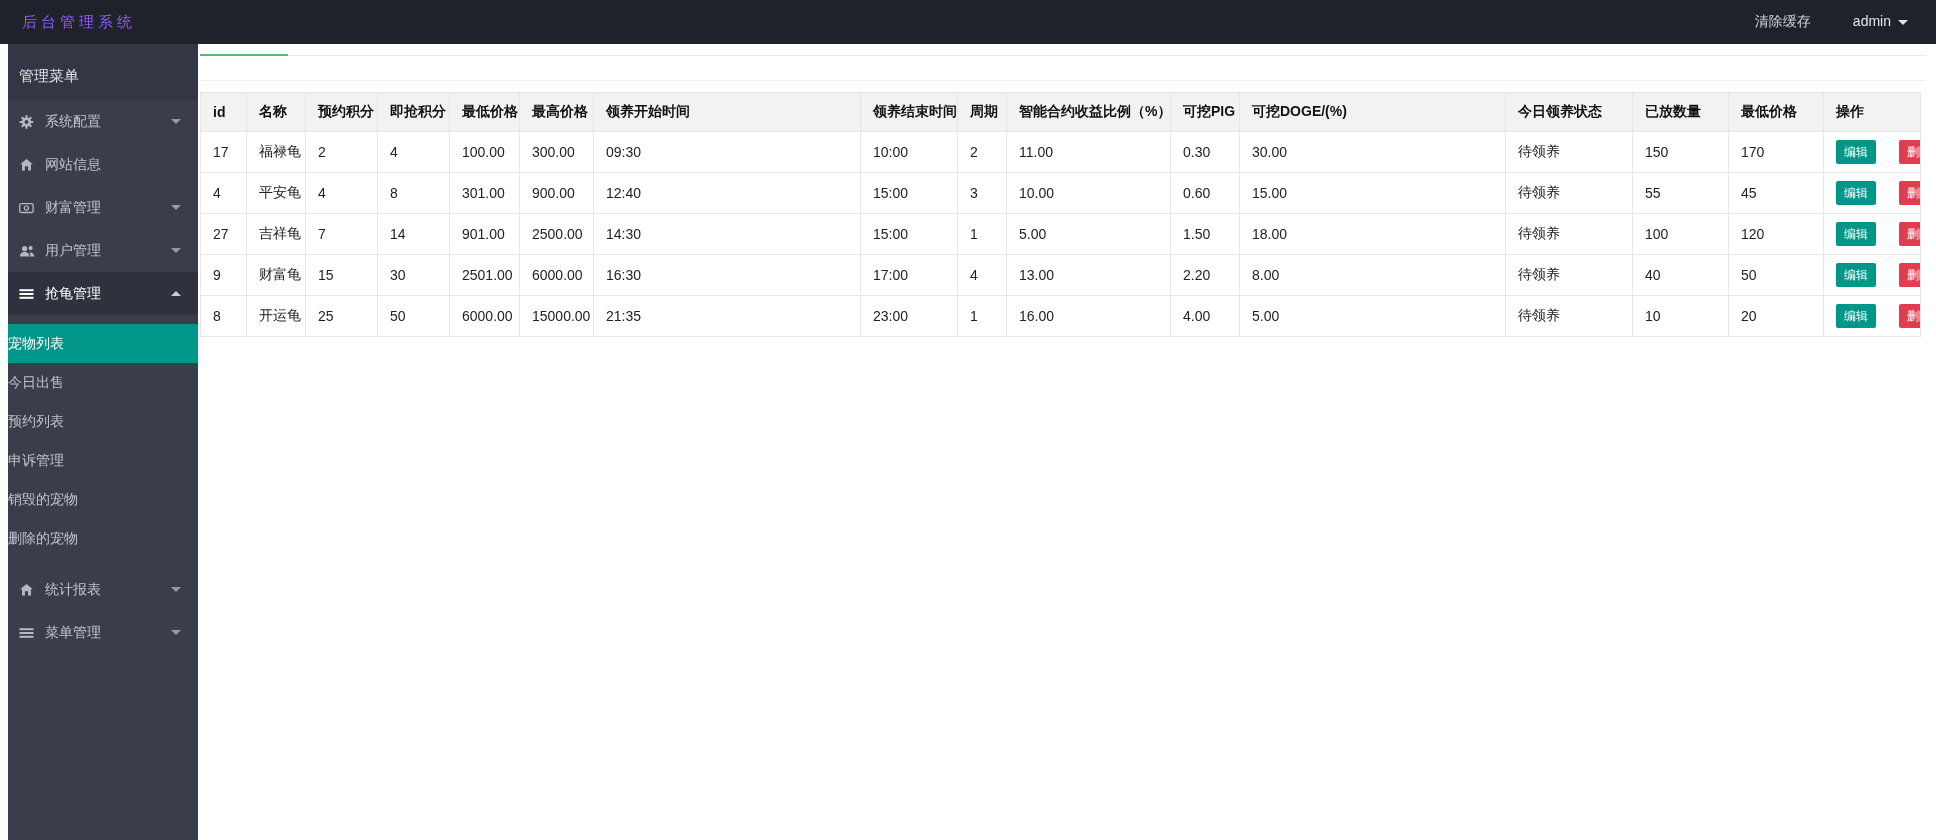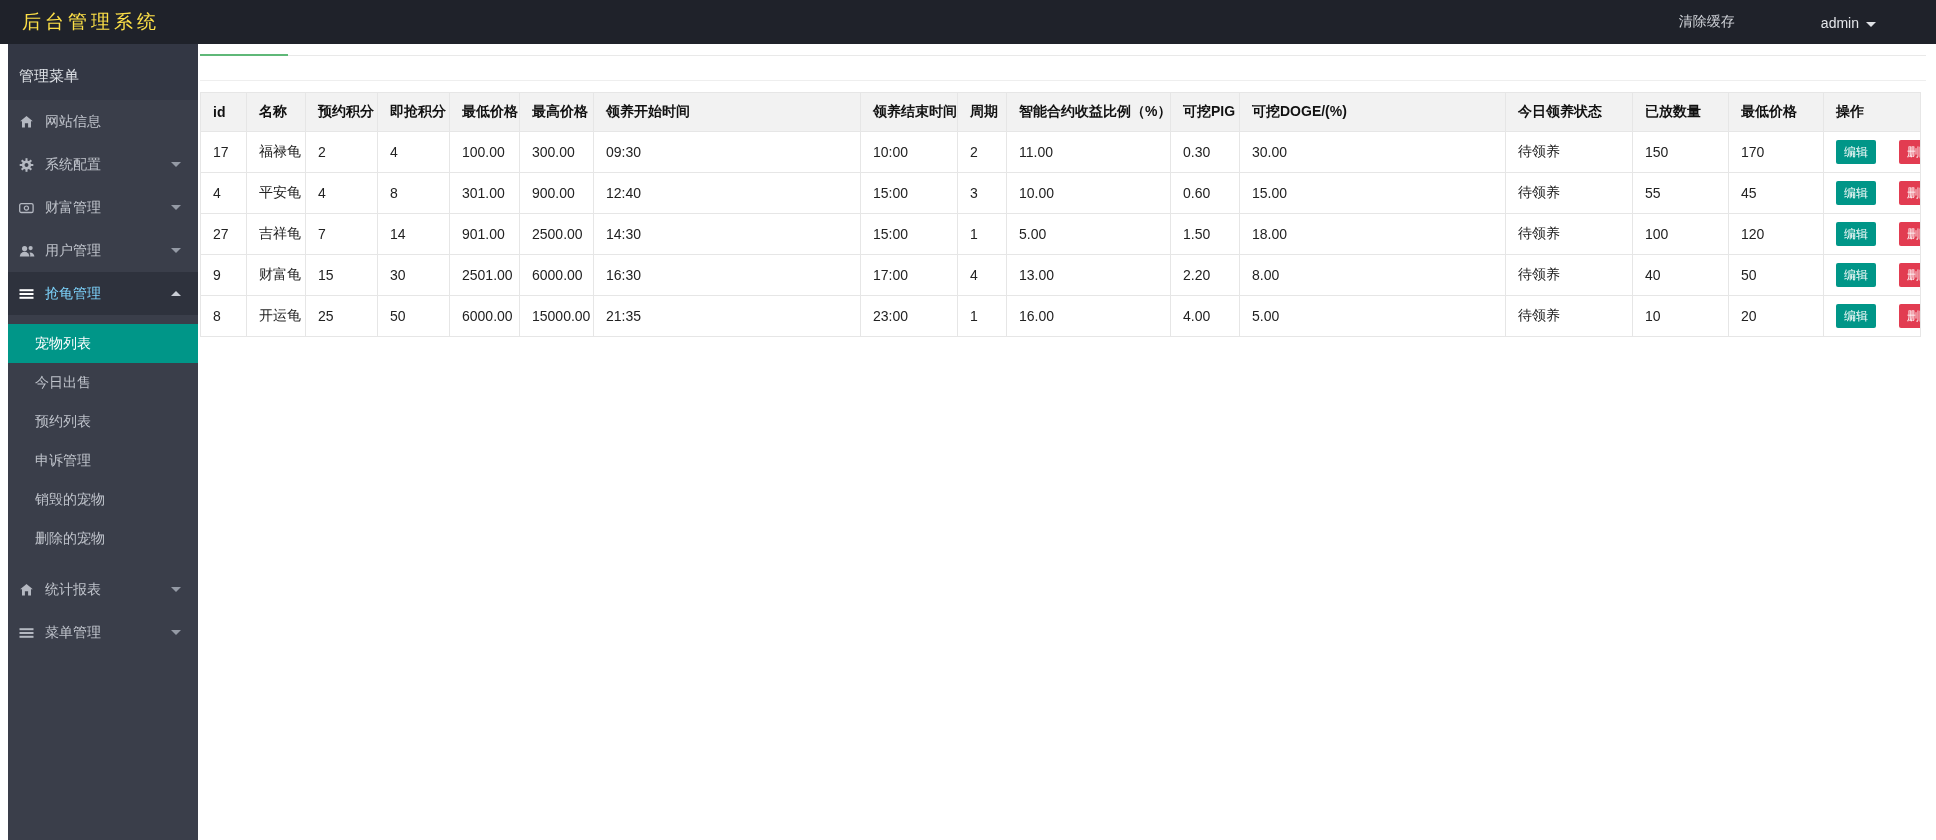"后台管理系统" .brand { color: #fde047 -> #8b5cf6; font-size: 19px -> 15px }
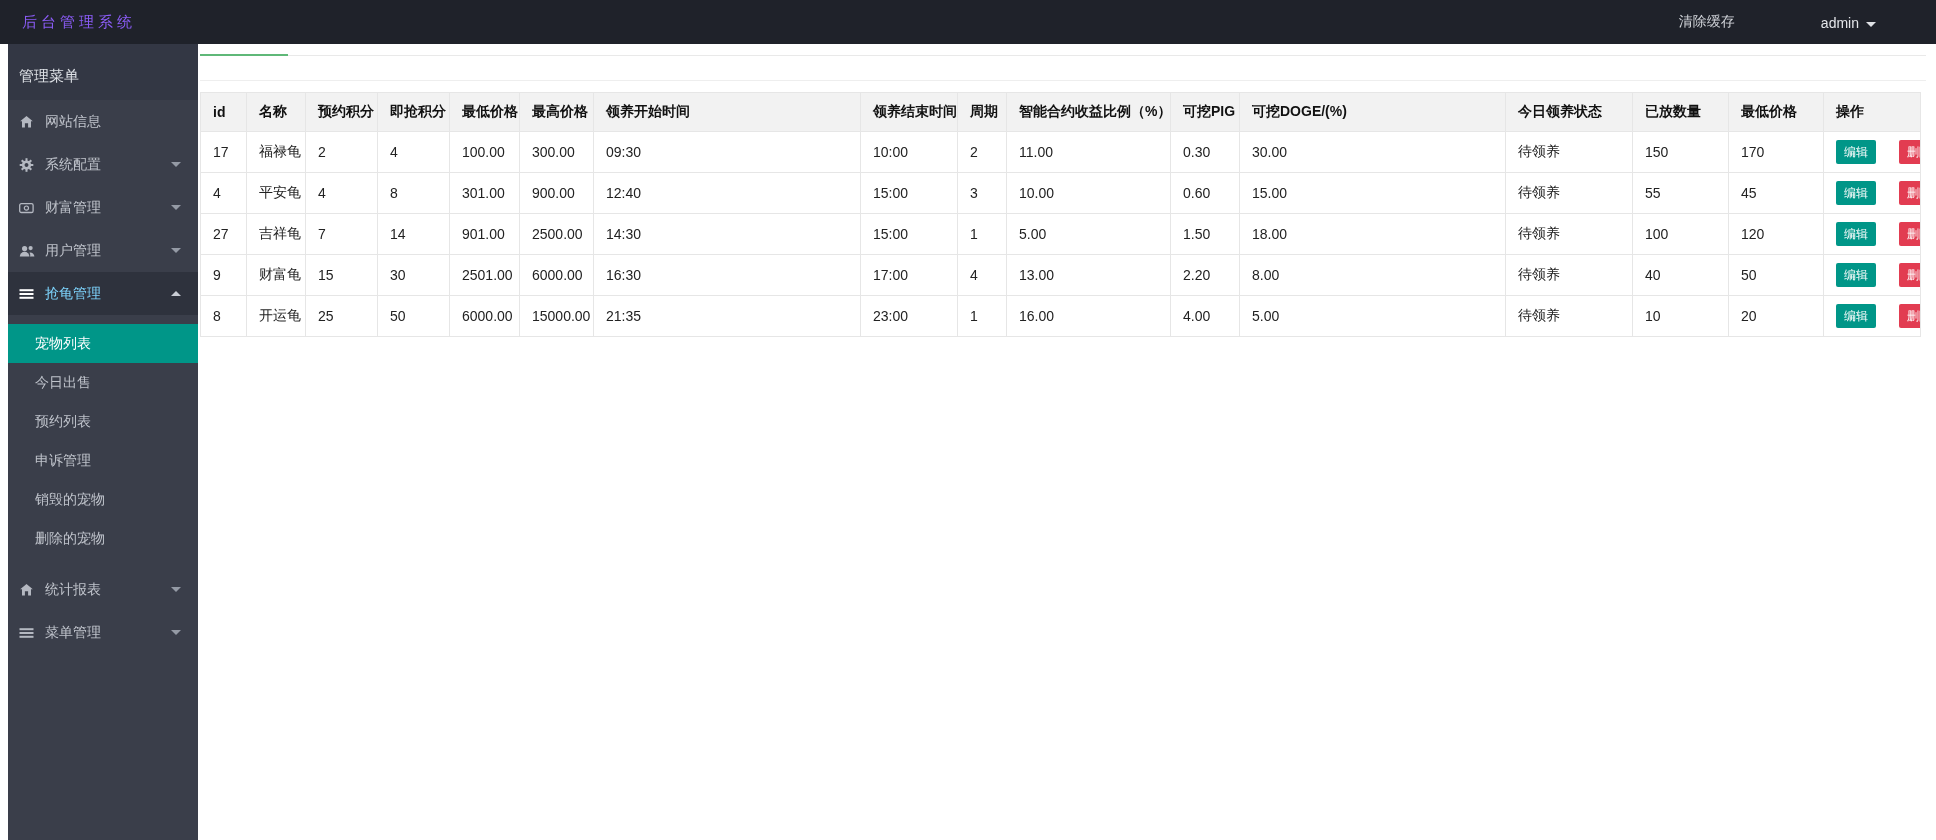"清除缓存" .topbar-right { align-items: flex-end -> flex-start; gap: 44px -> none; padding-right: 60px -> 28px }
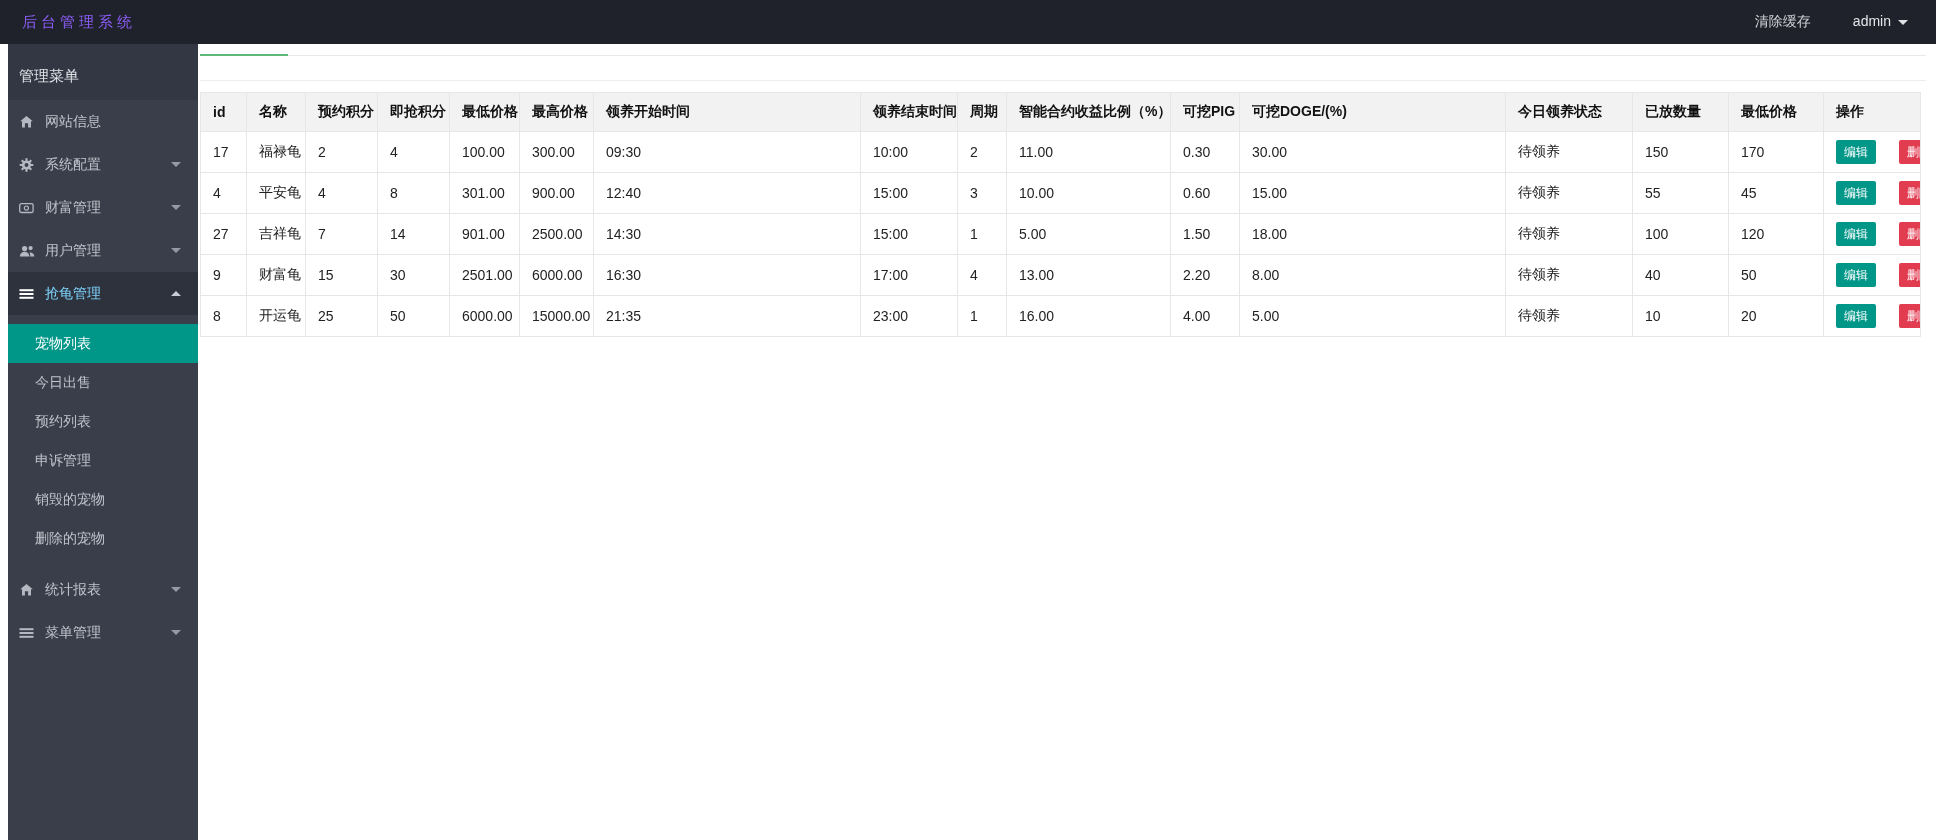"网站信息" li.side-item { order: before "系统配置" -> after "系统配置" }
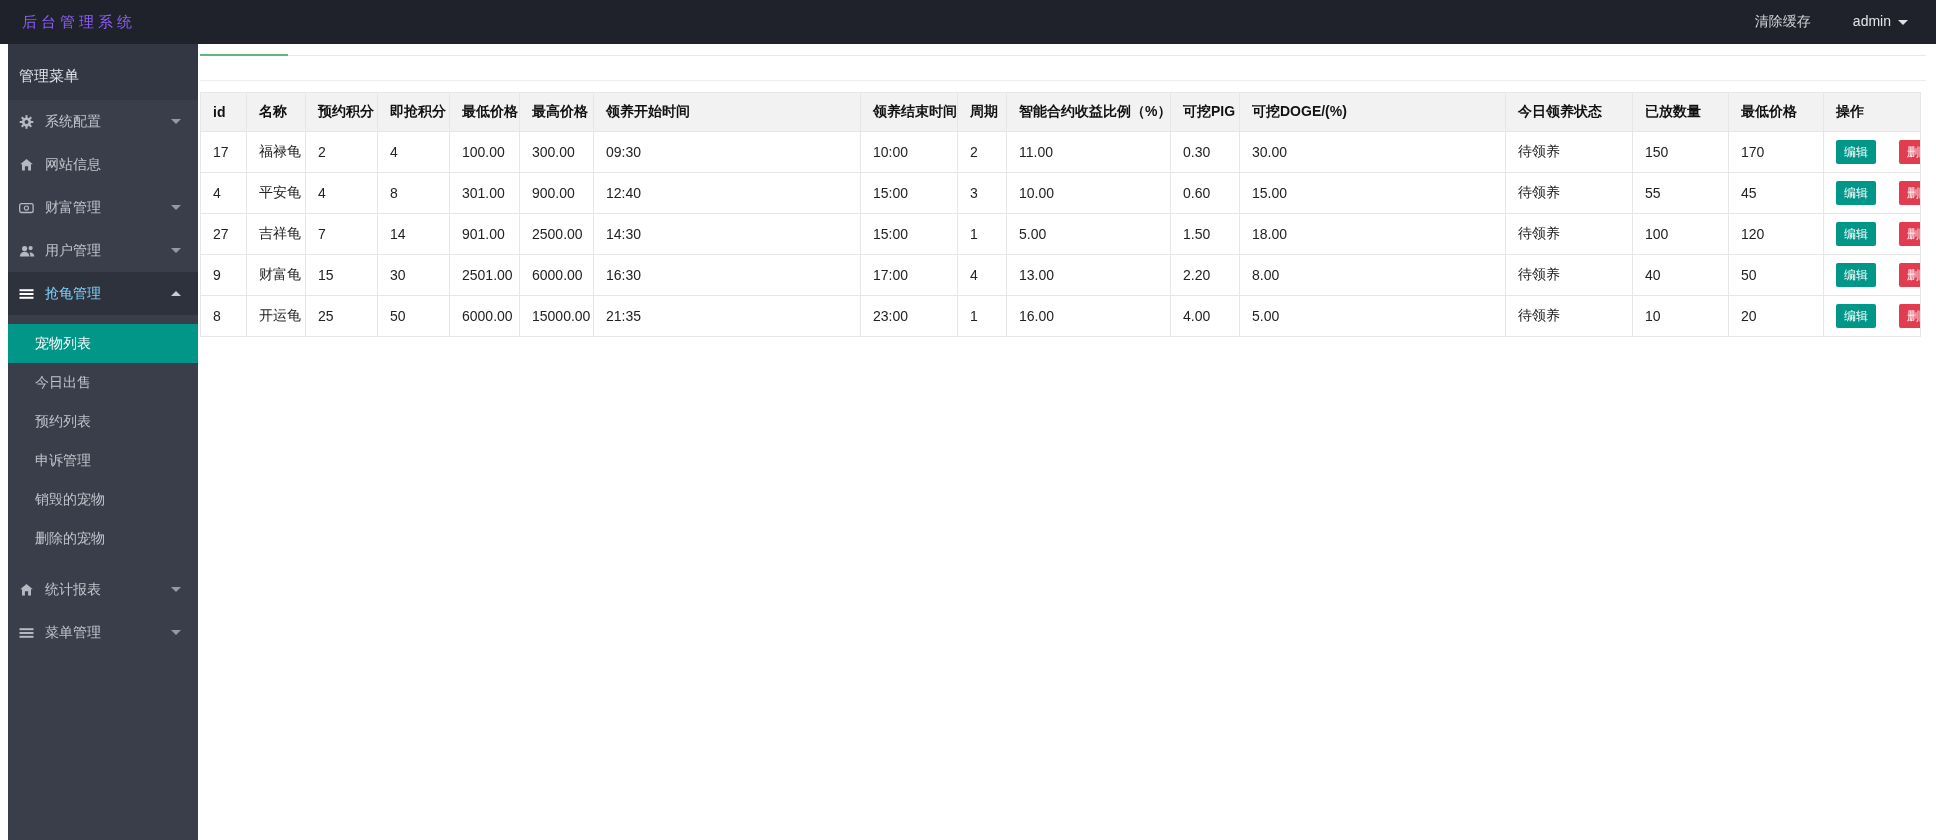"抢龟管理" .side-item.expanded { color: #7dd3fc -> #ffffff }
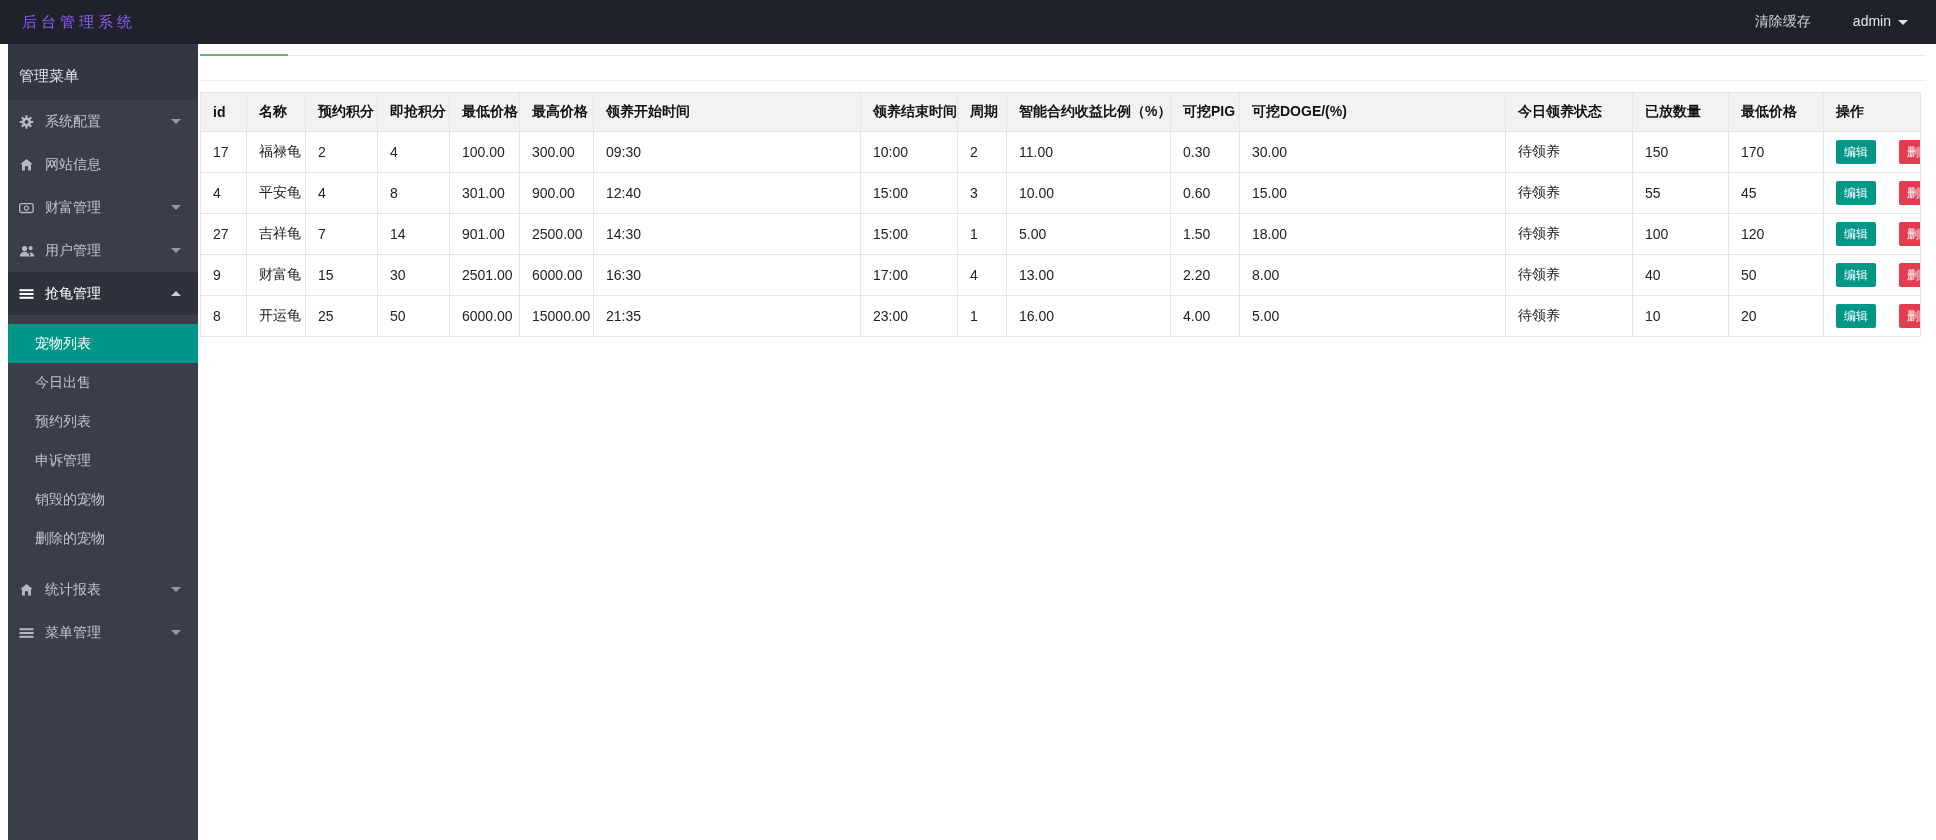"宠物列表" .sub-item { padding-left: 27px -> none }
